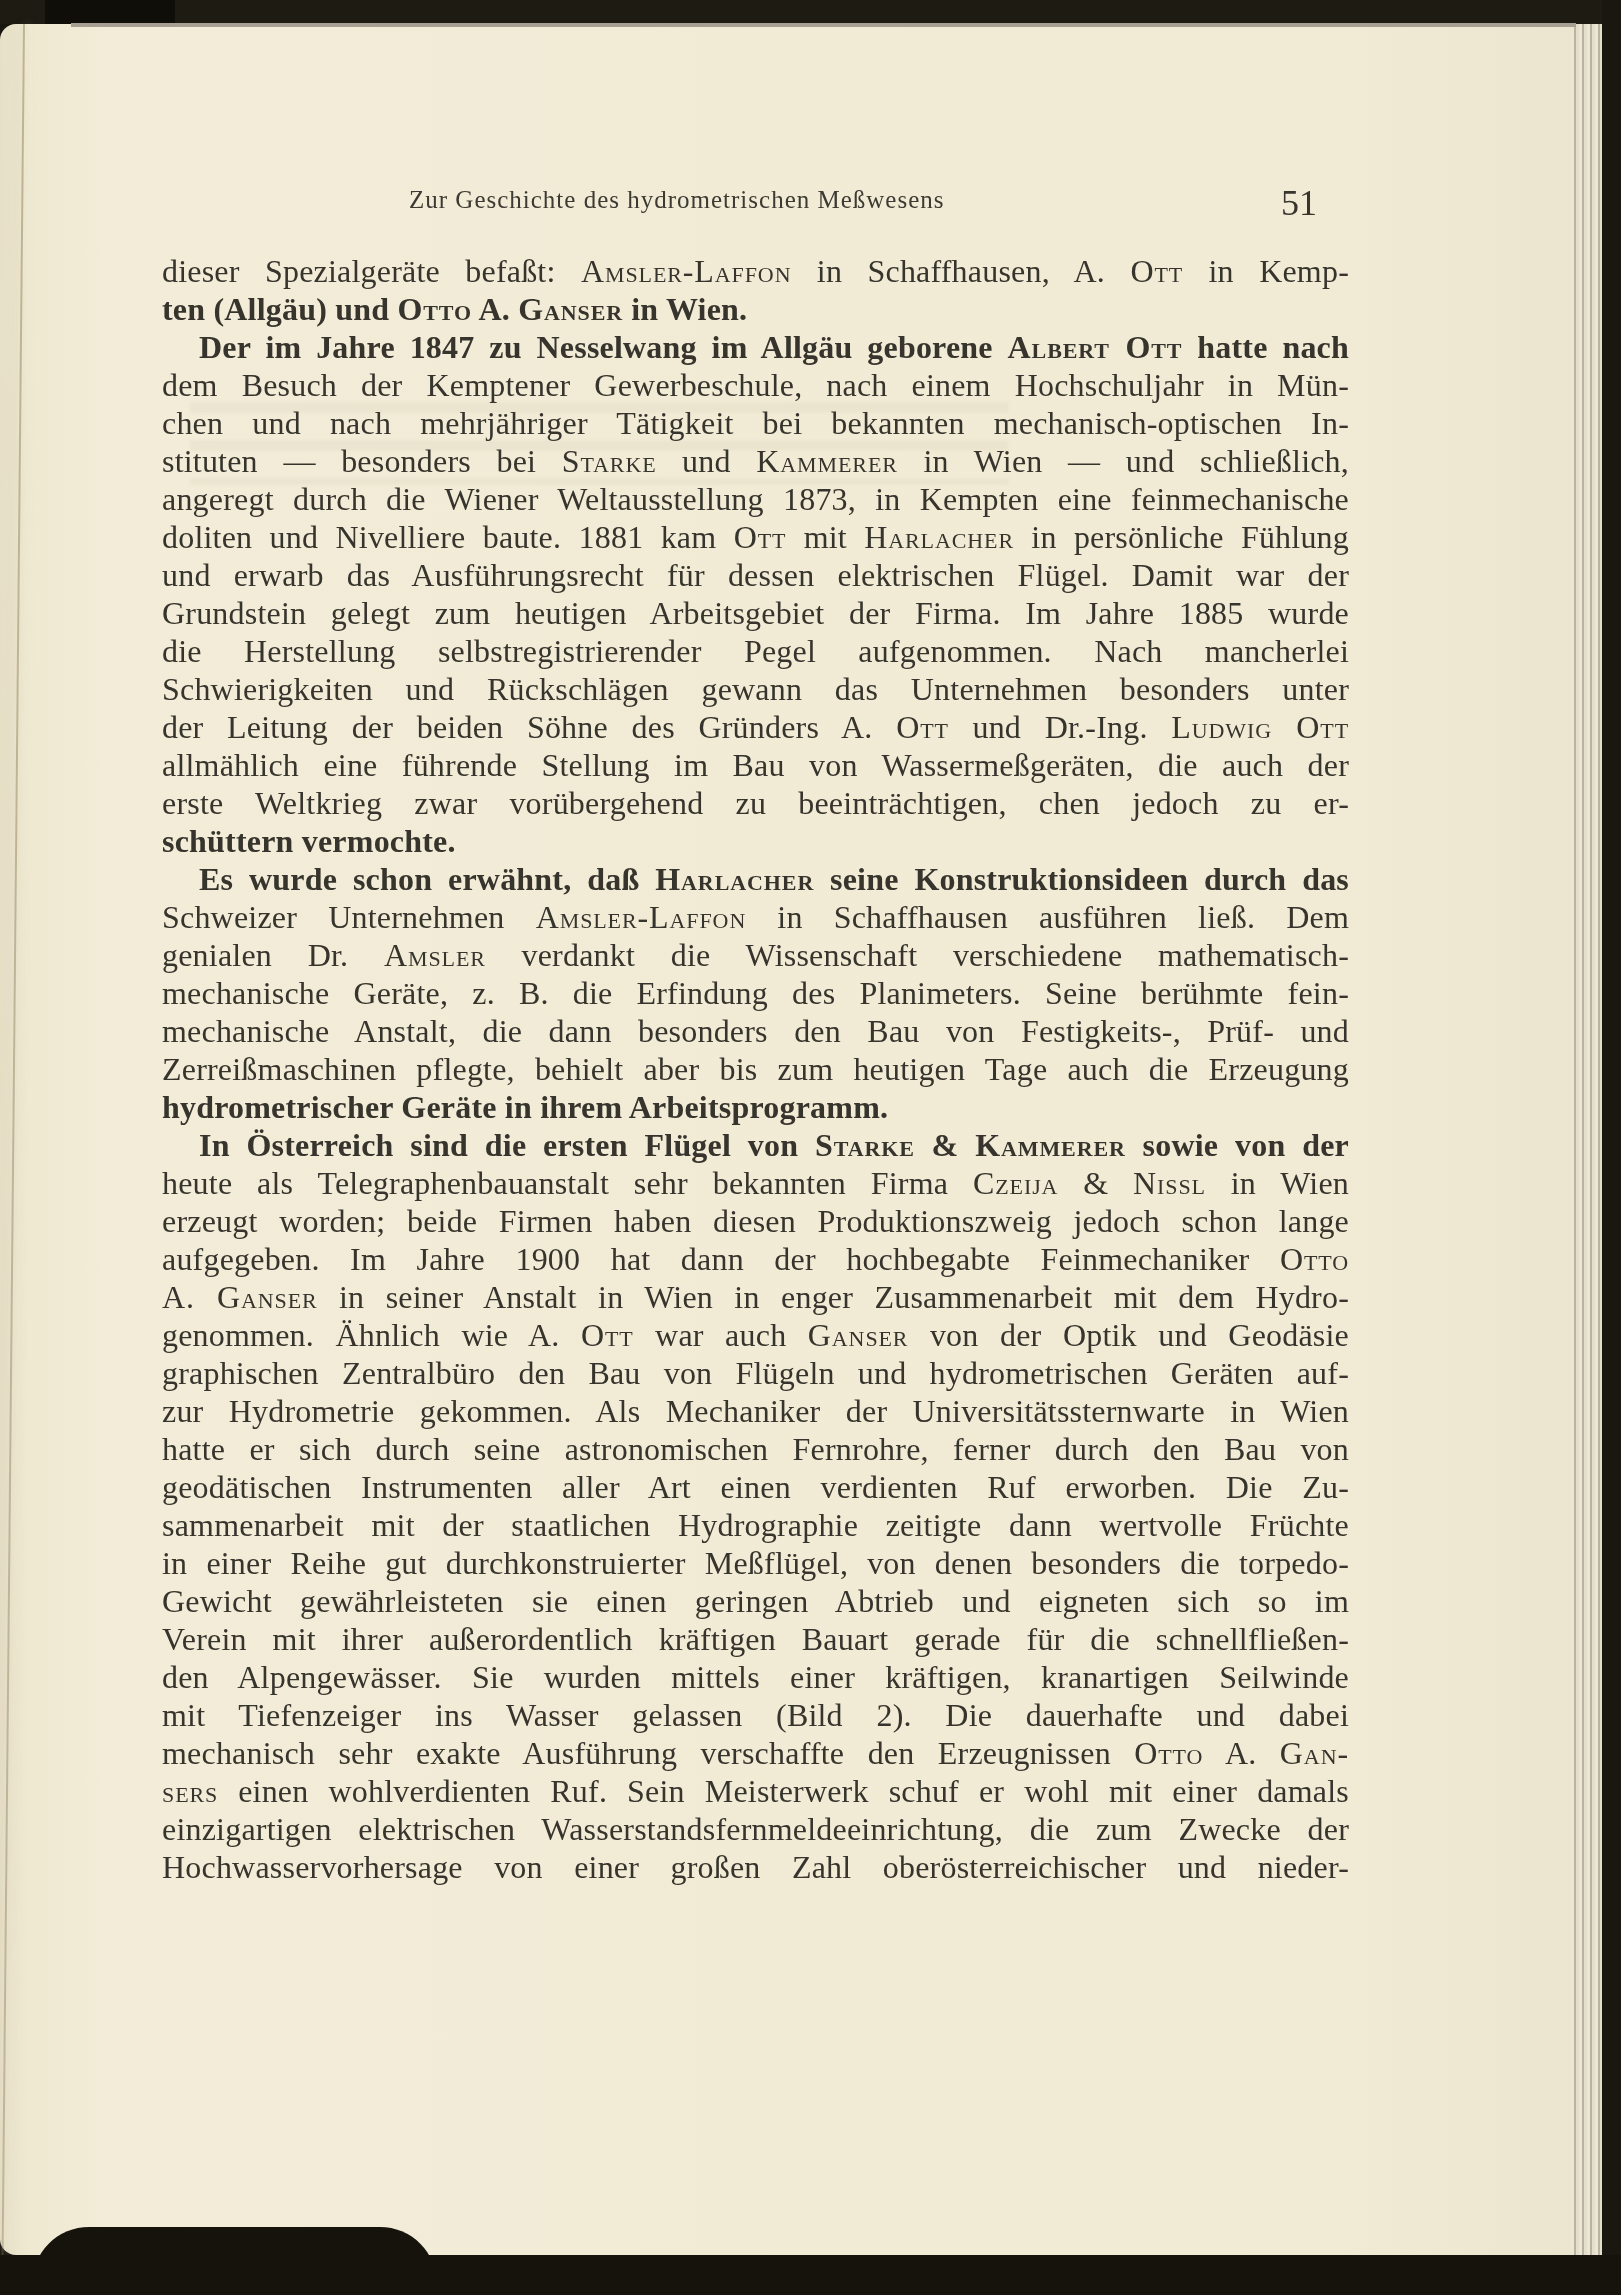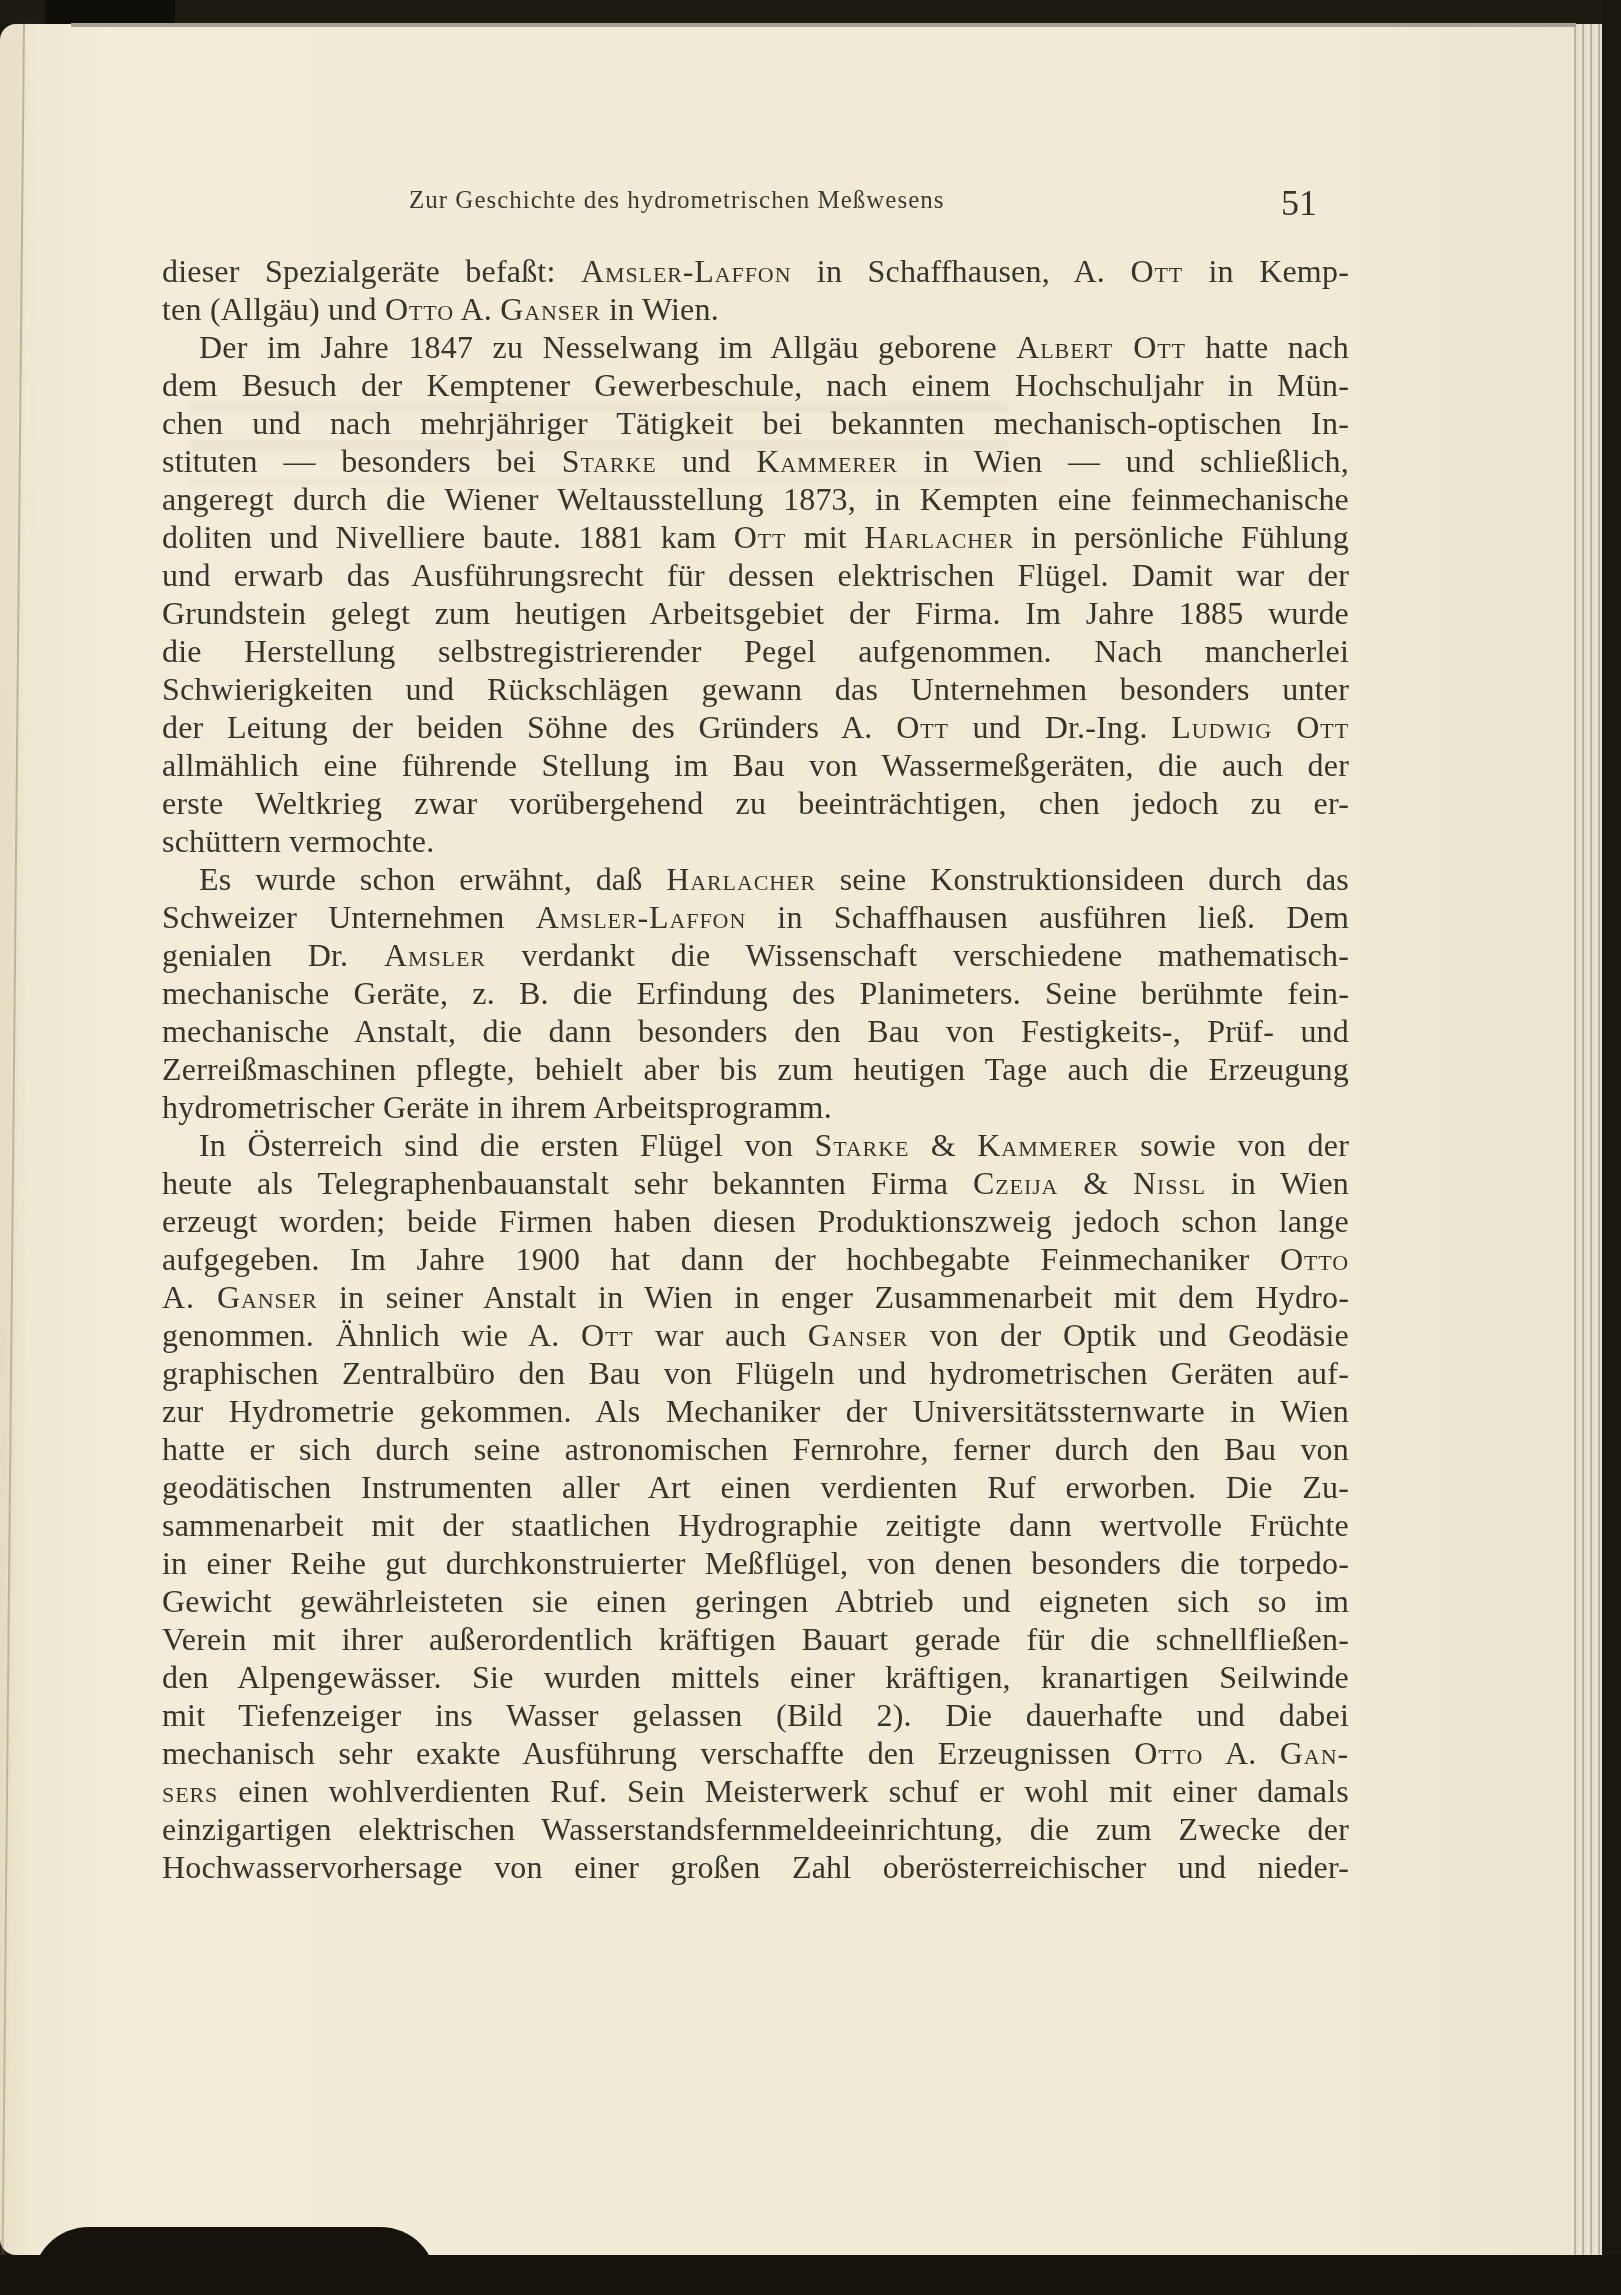"ten (Allgäu) und Otto A." .line.end { font-weight: none -> bold }
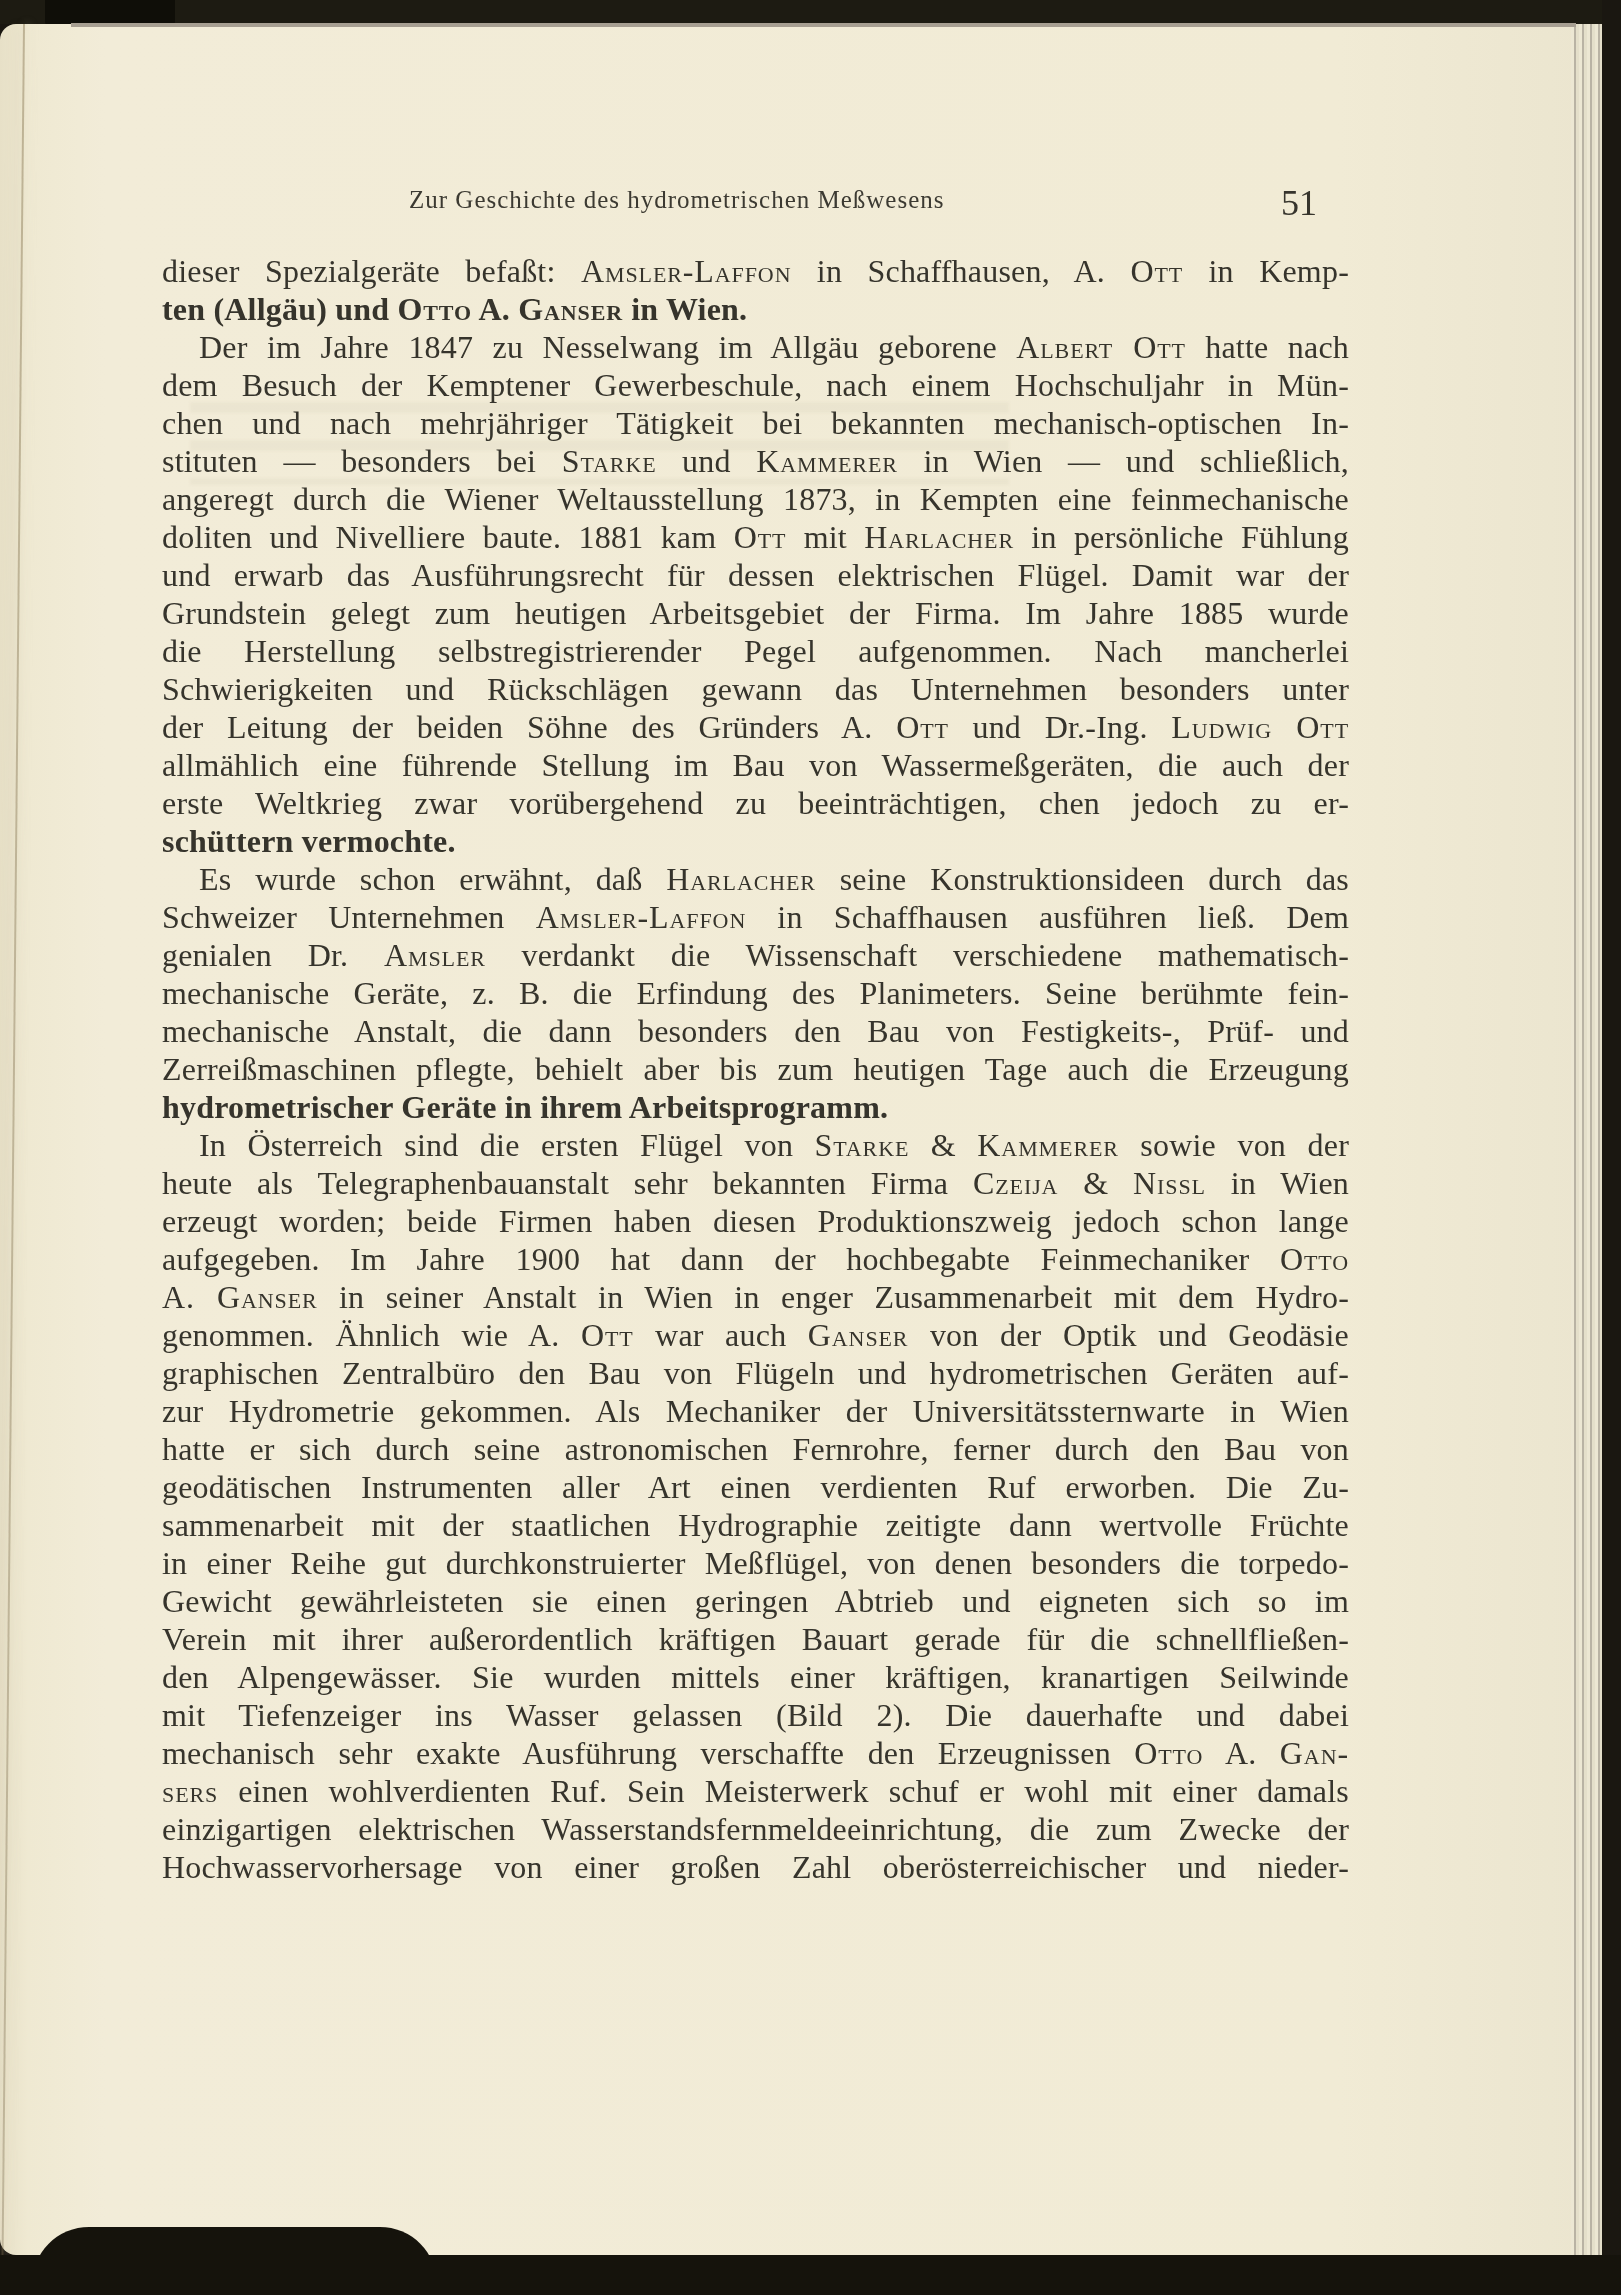"Der im Jahre 1847 zu" .line.indent { font-weight: none -> bold }
